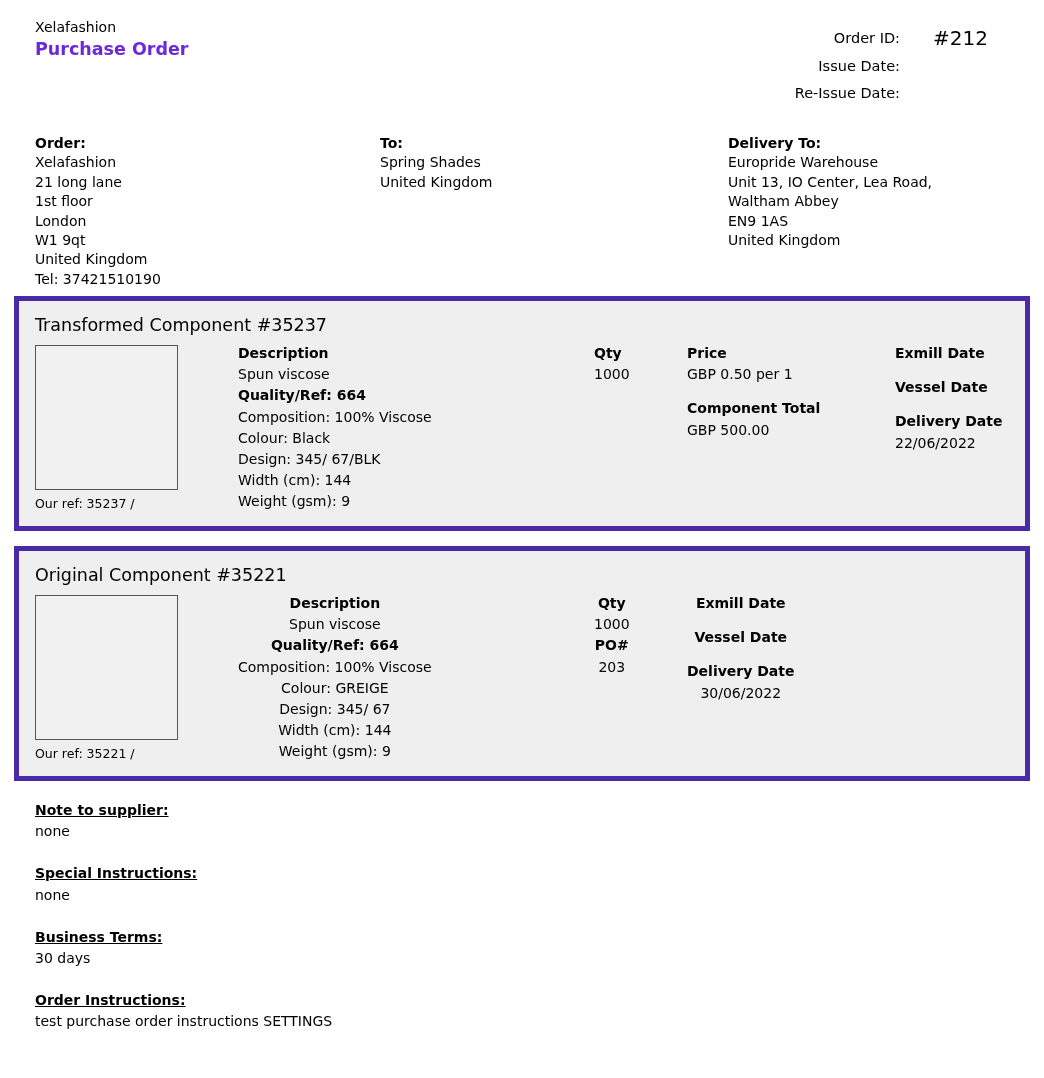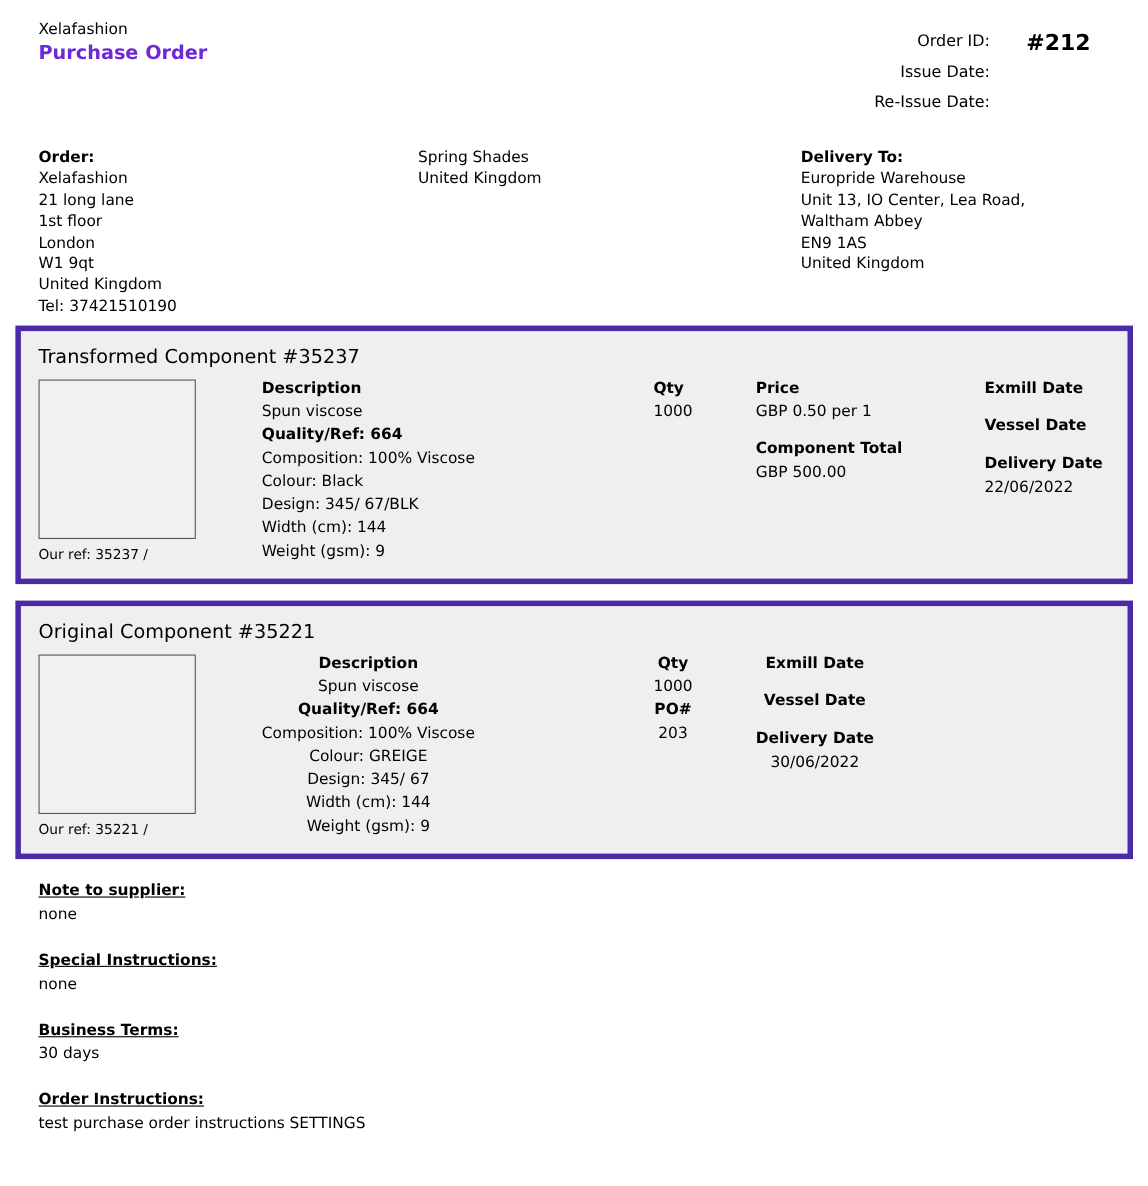"#212" .order-row .val { font-weight: bold -> normal }
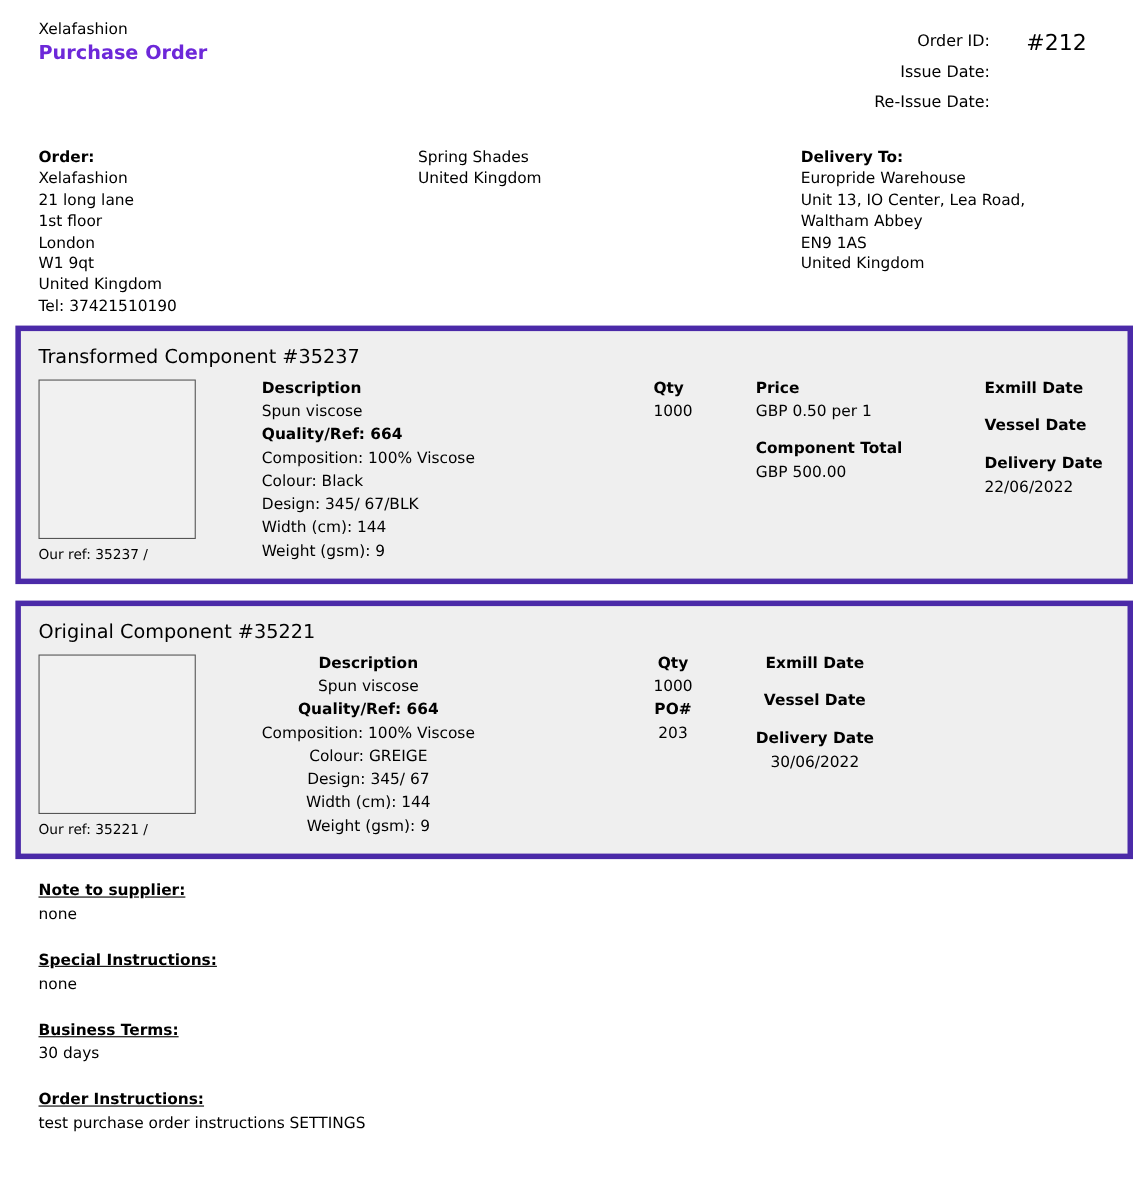"To:" div.plabel { html: none -> <div>To:</div> }
